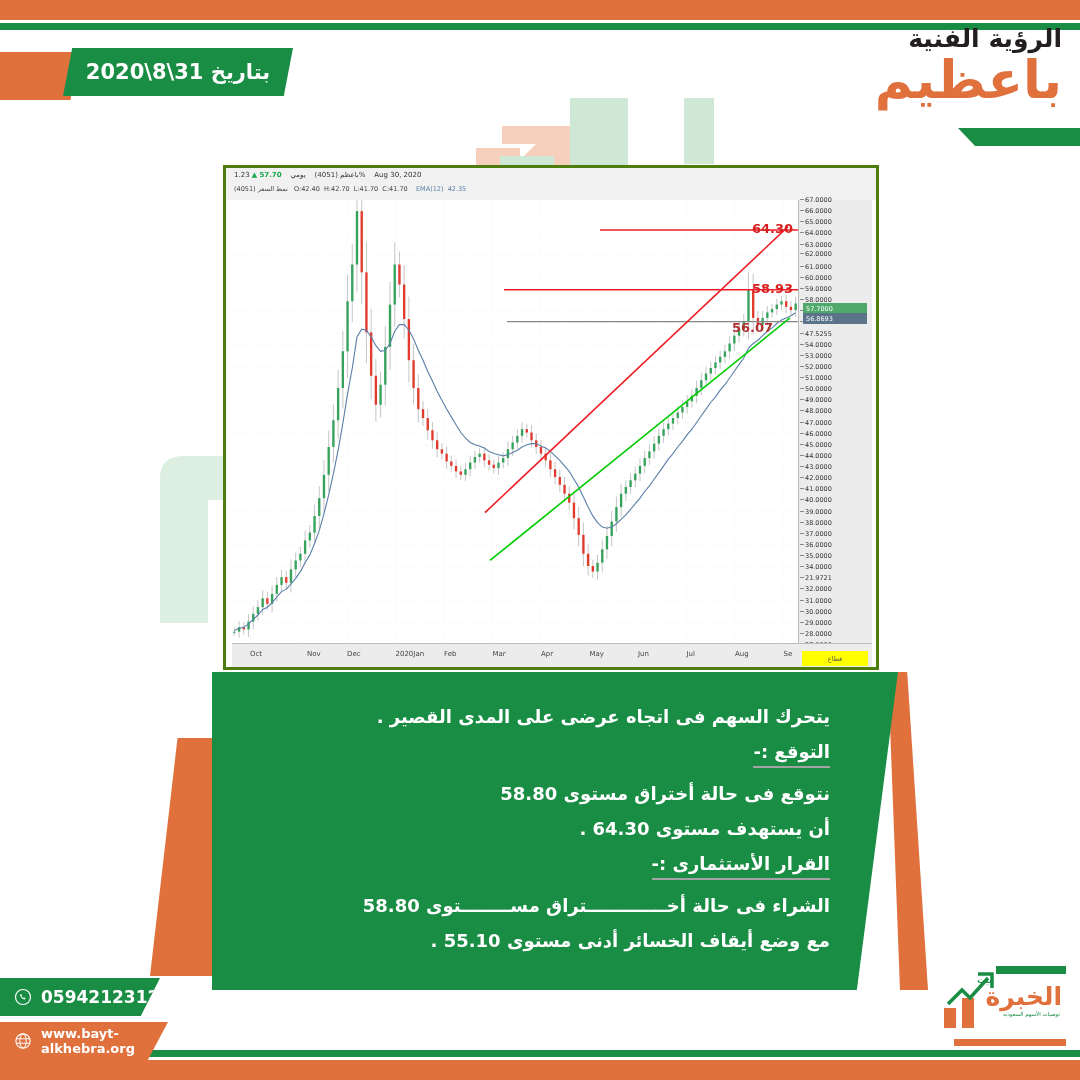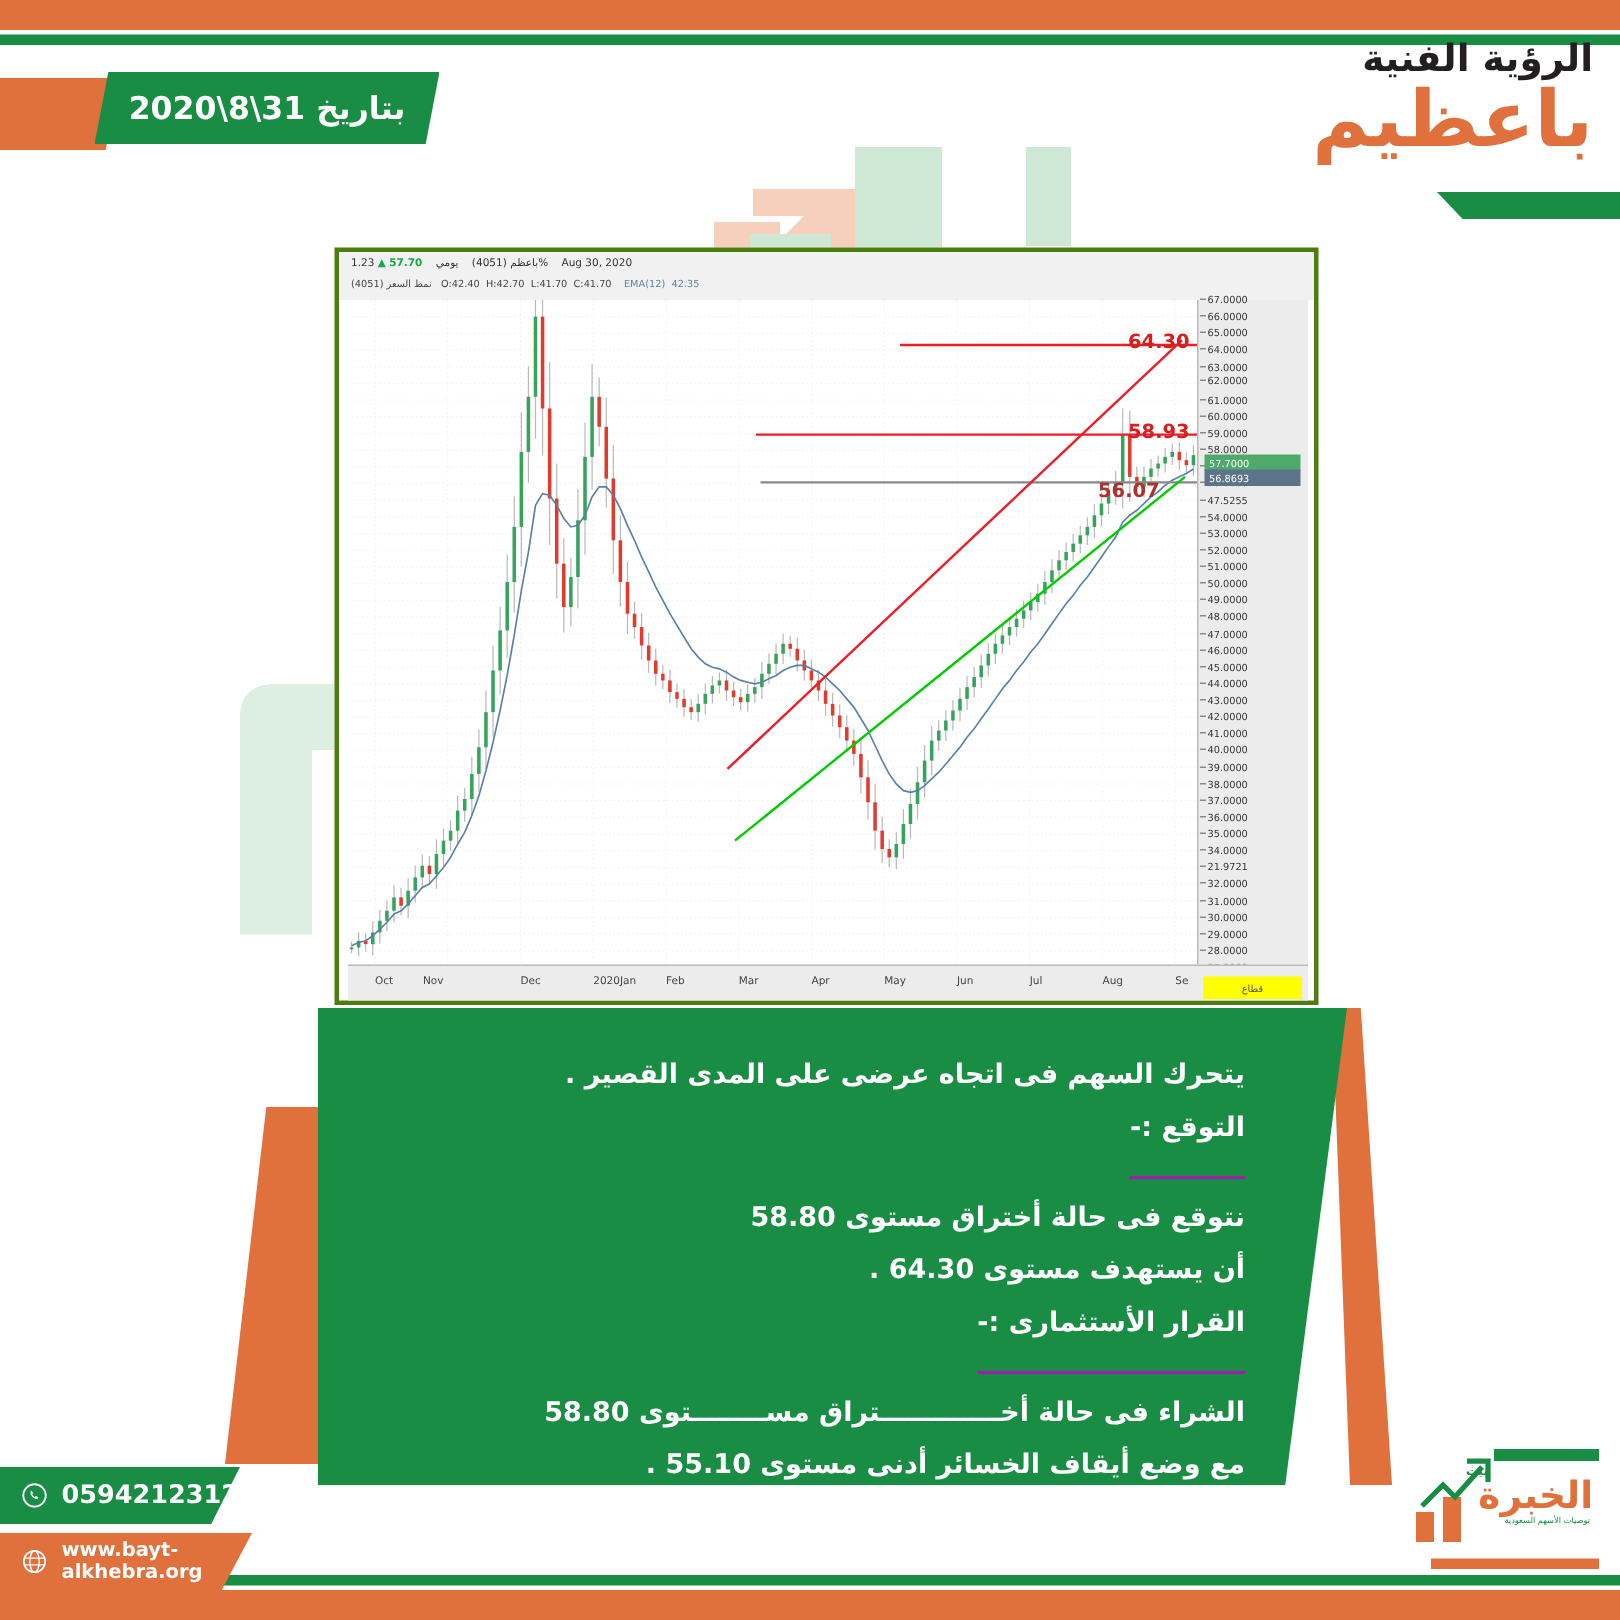"Nov" div.xtick { left: 50px -> 75px }
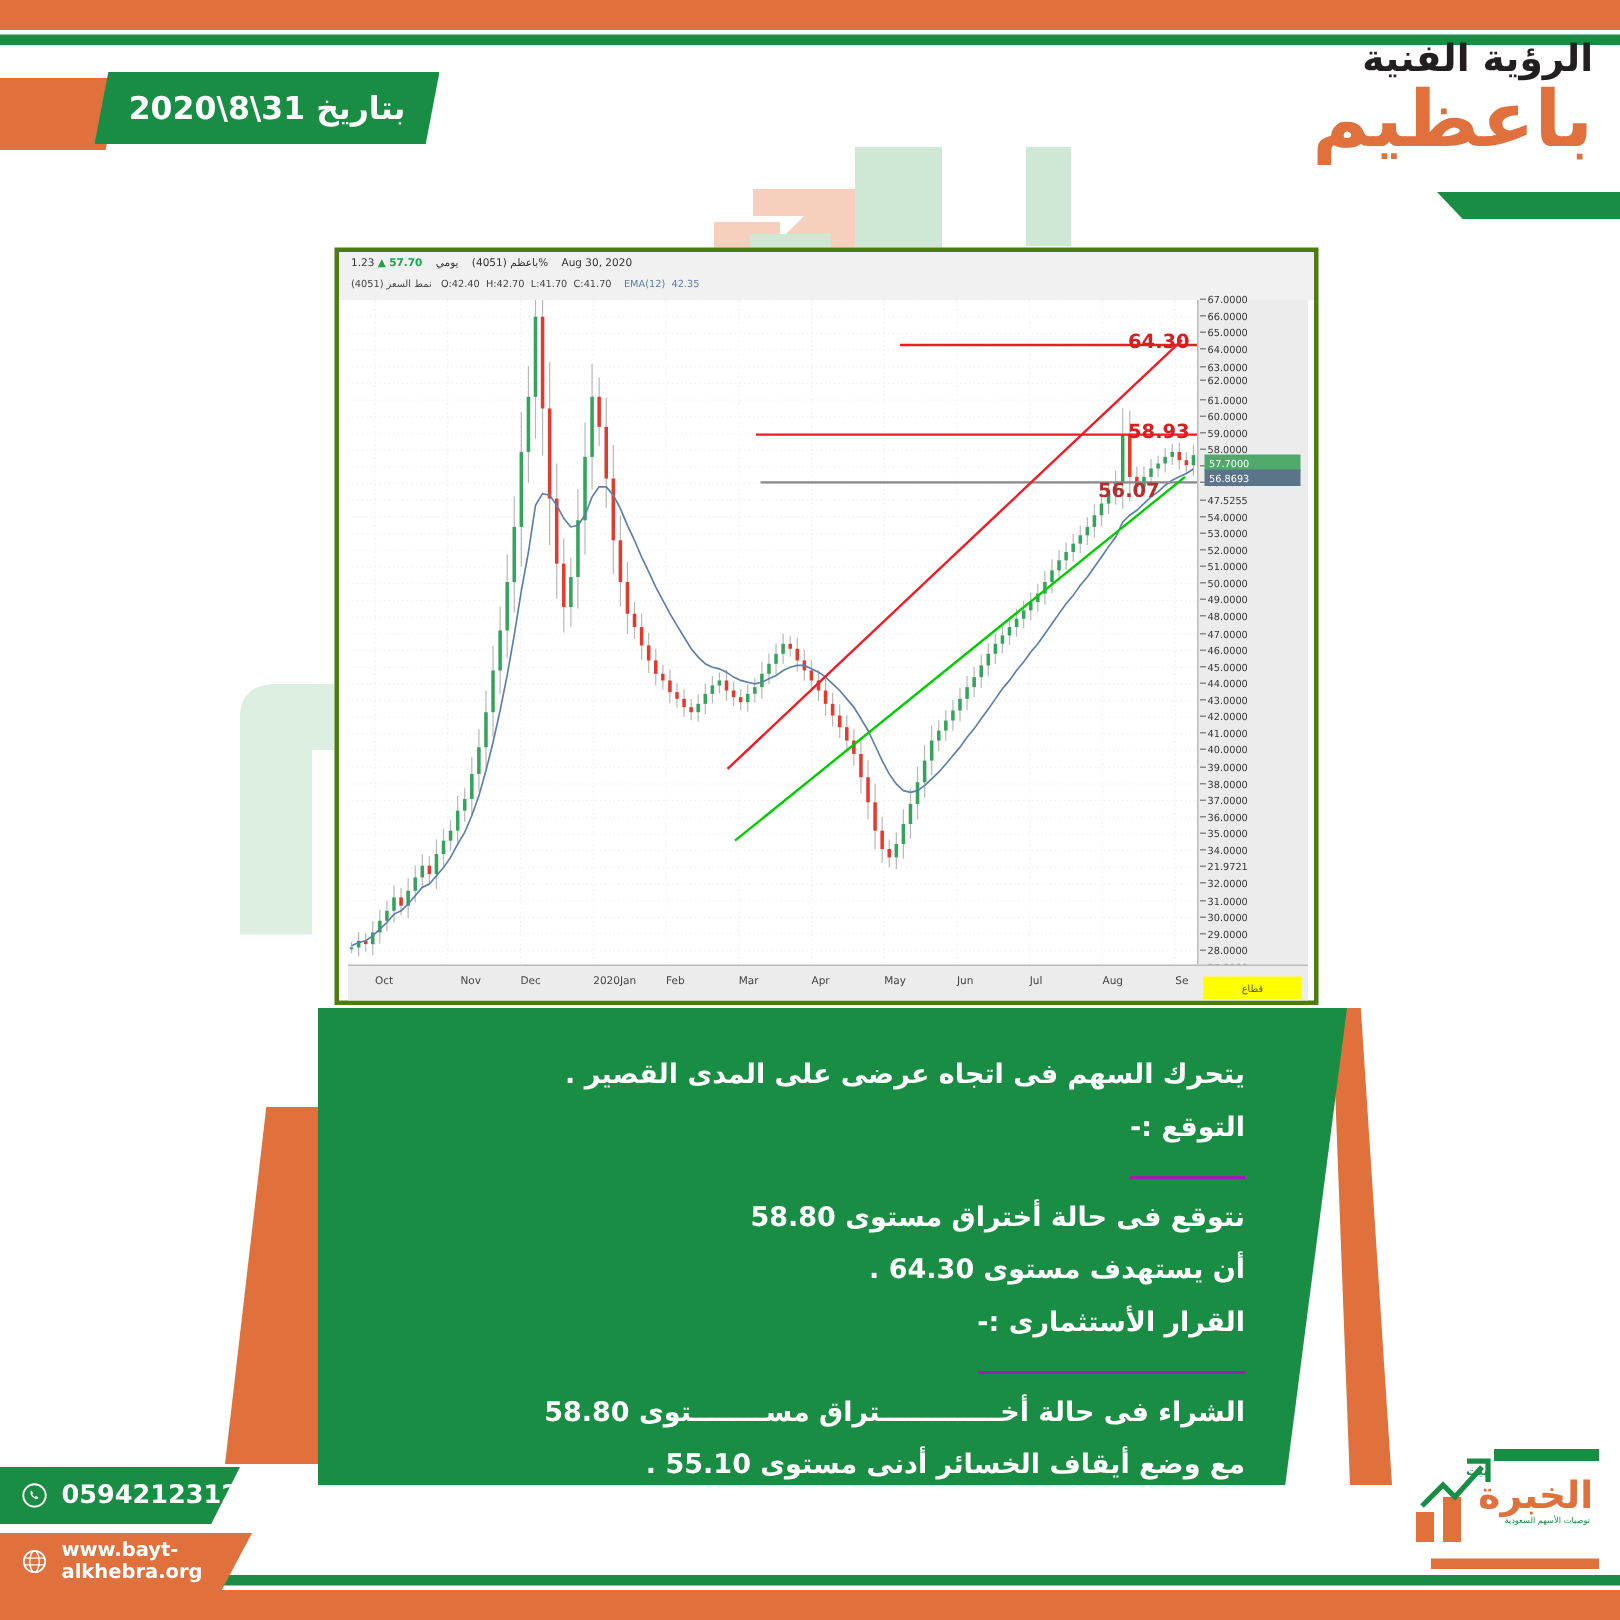"التوقع :-" .panel-text .hdr-lbl { border-bottom: 2px solid #a21caf -> 2px solid #a3a3a3; padding-bottom: 23px -> 5px }
